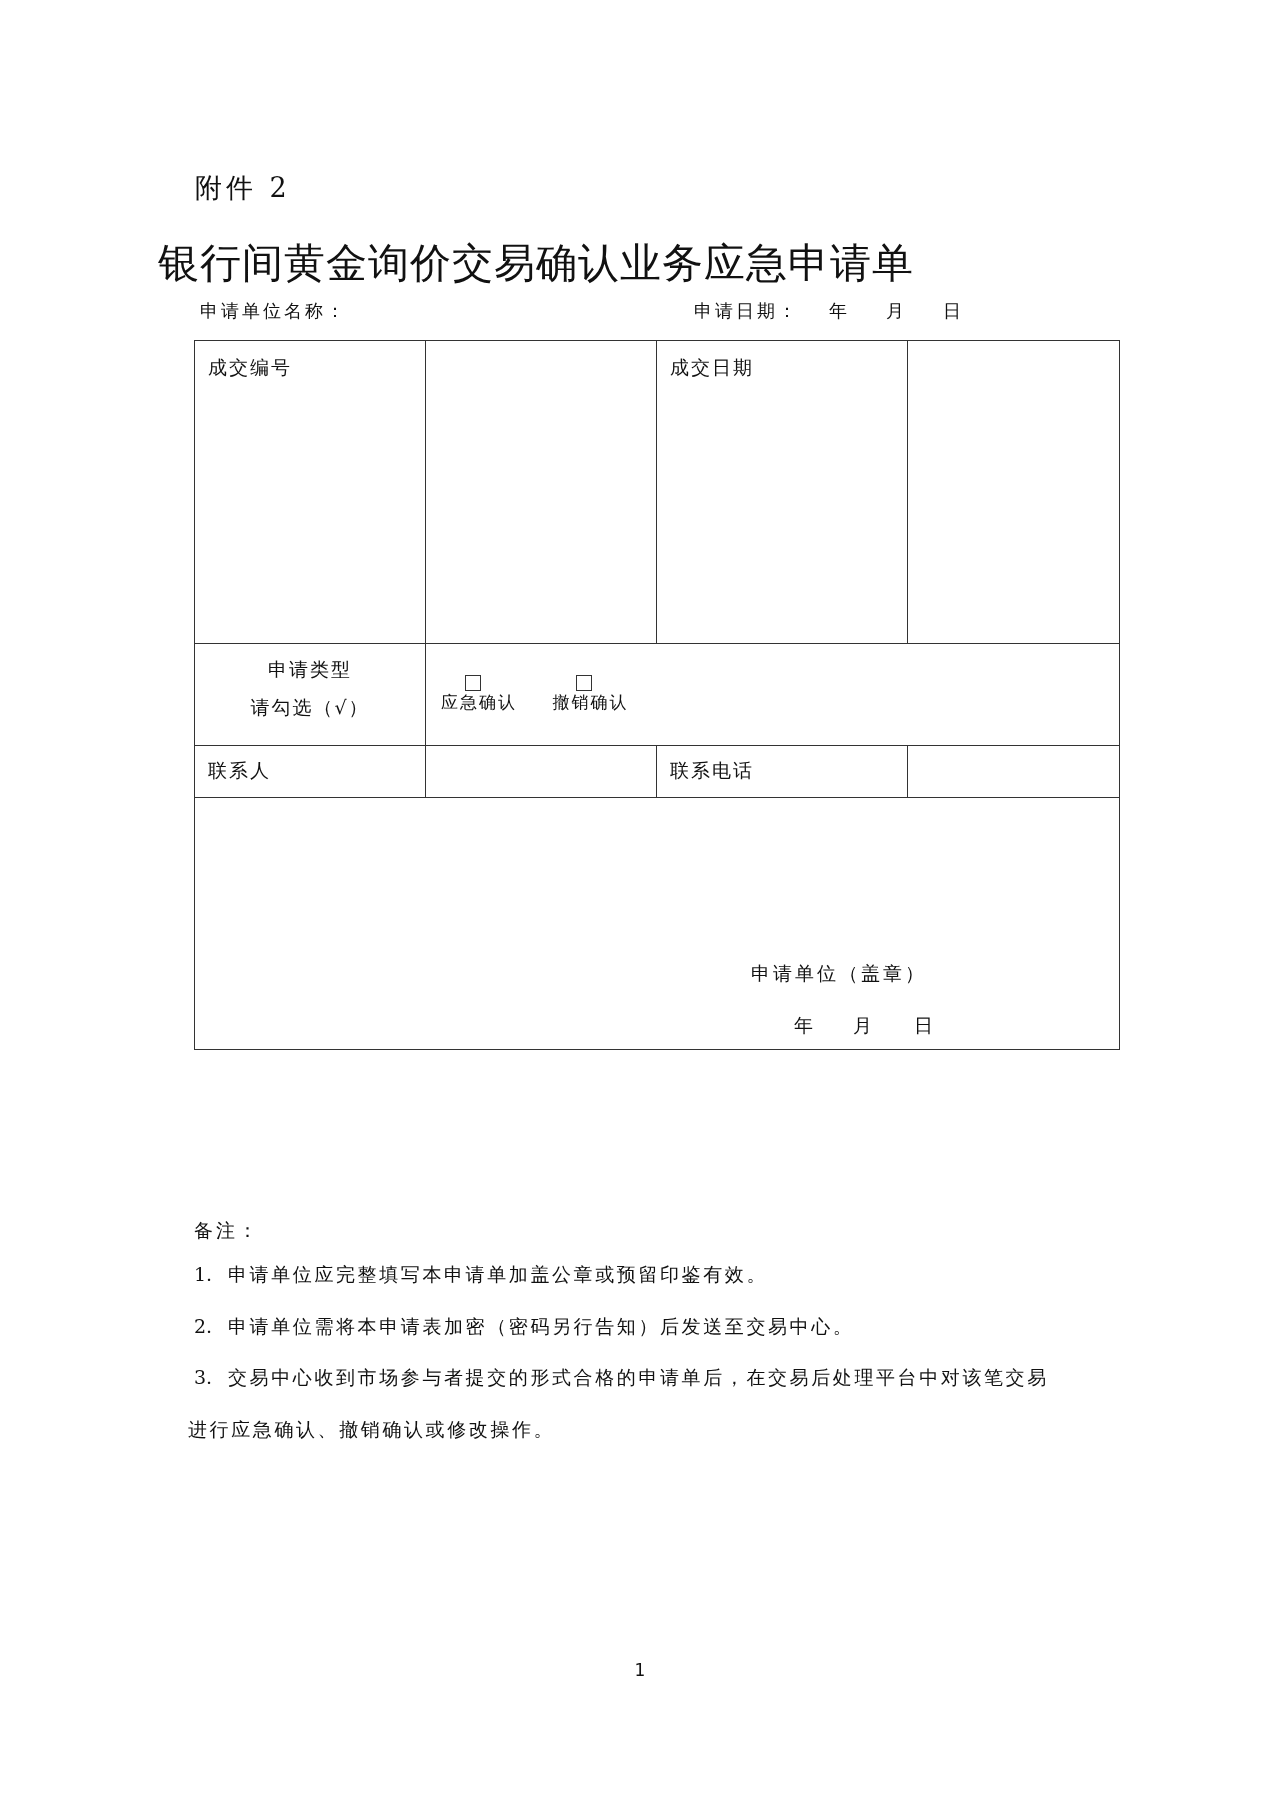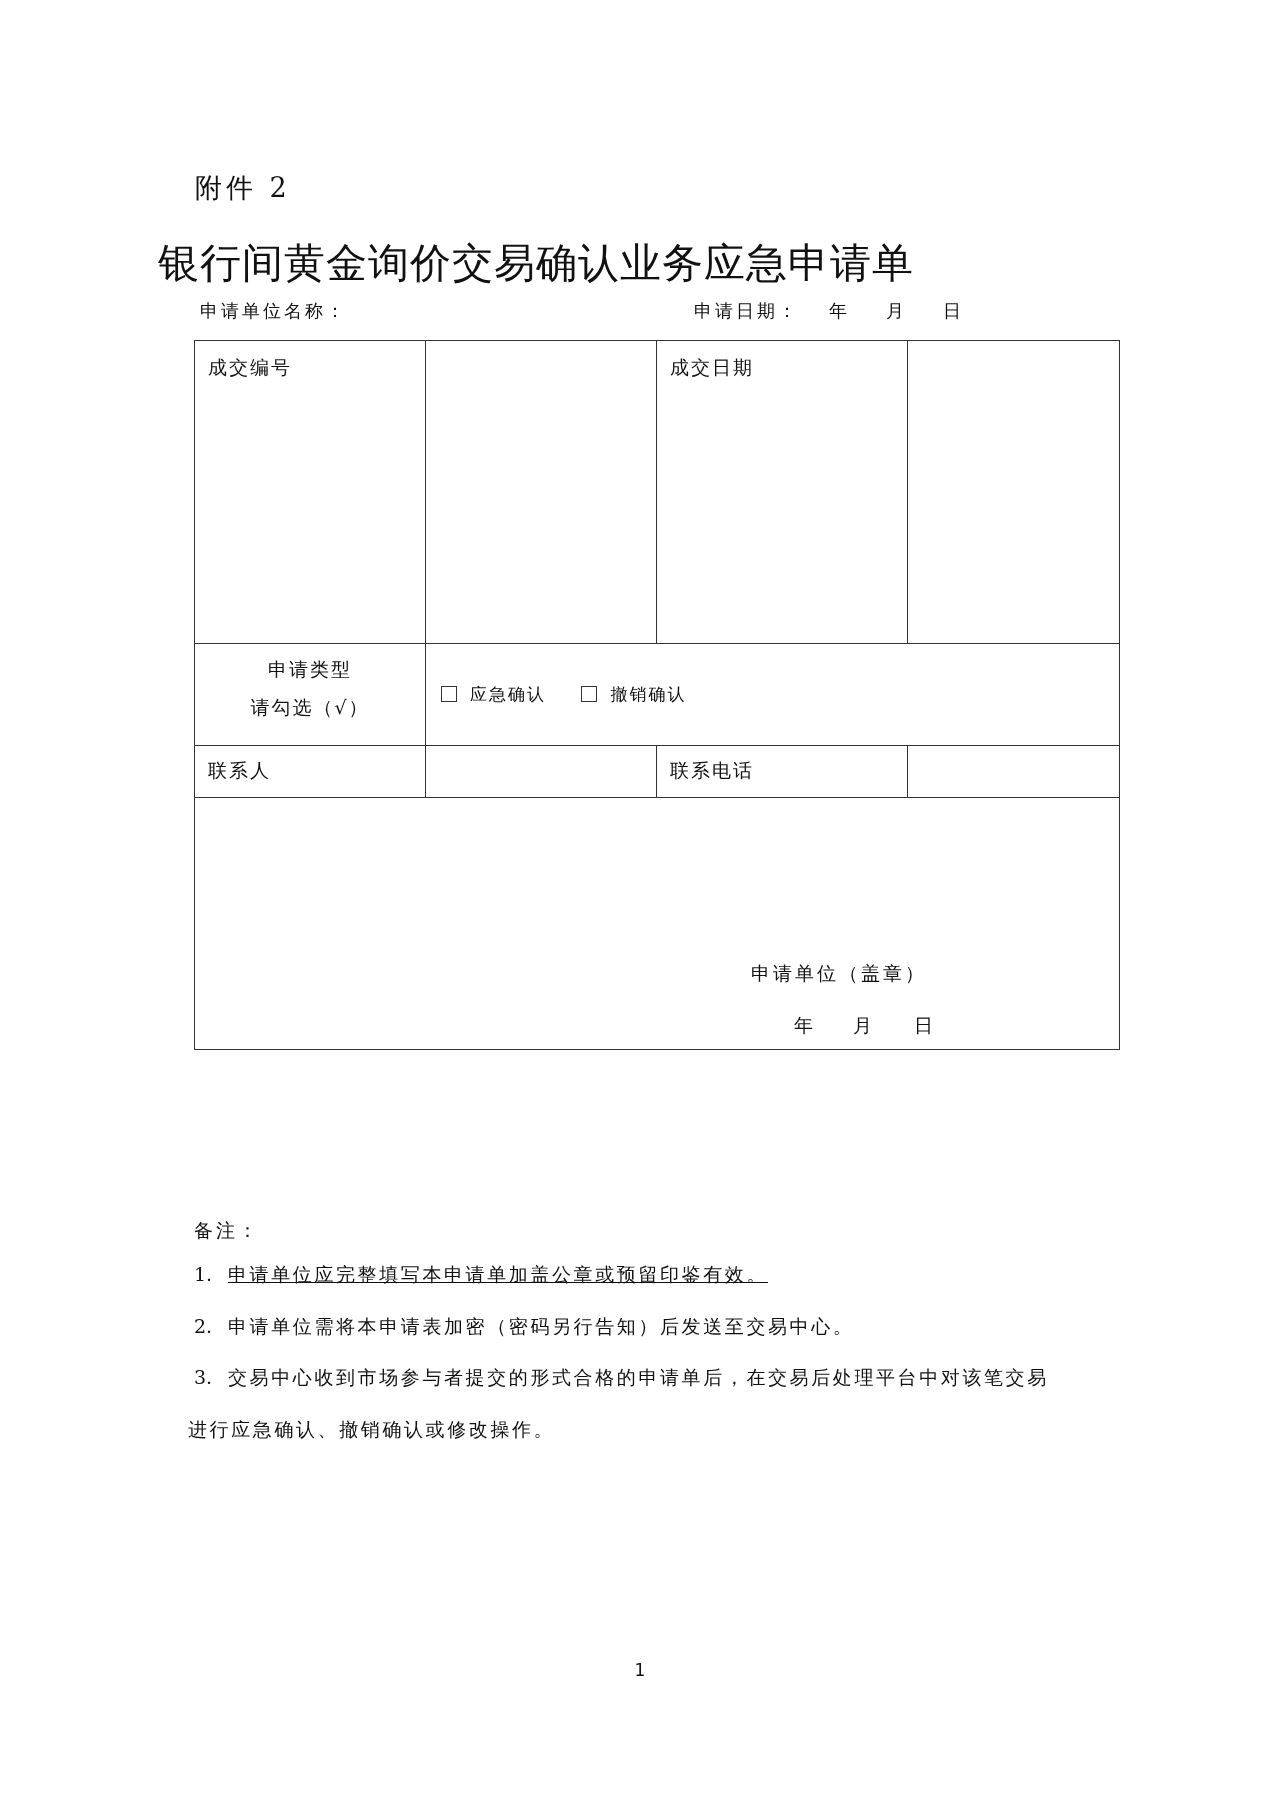"应急确认" .opt { flex-direction: none -> column }
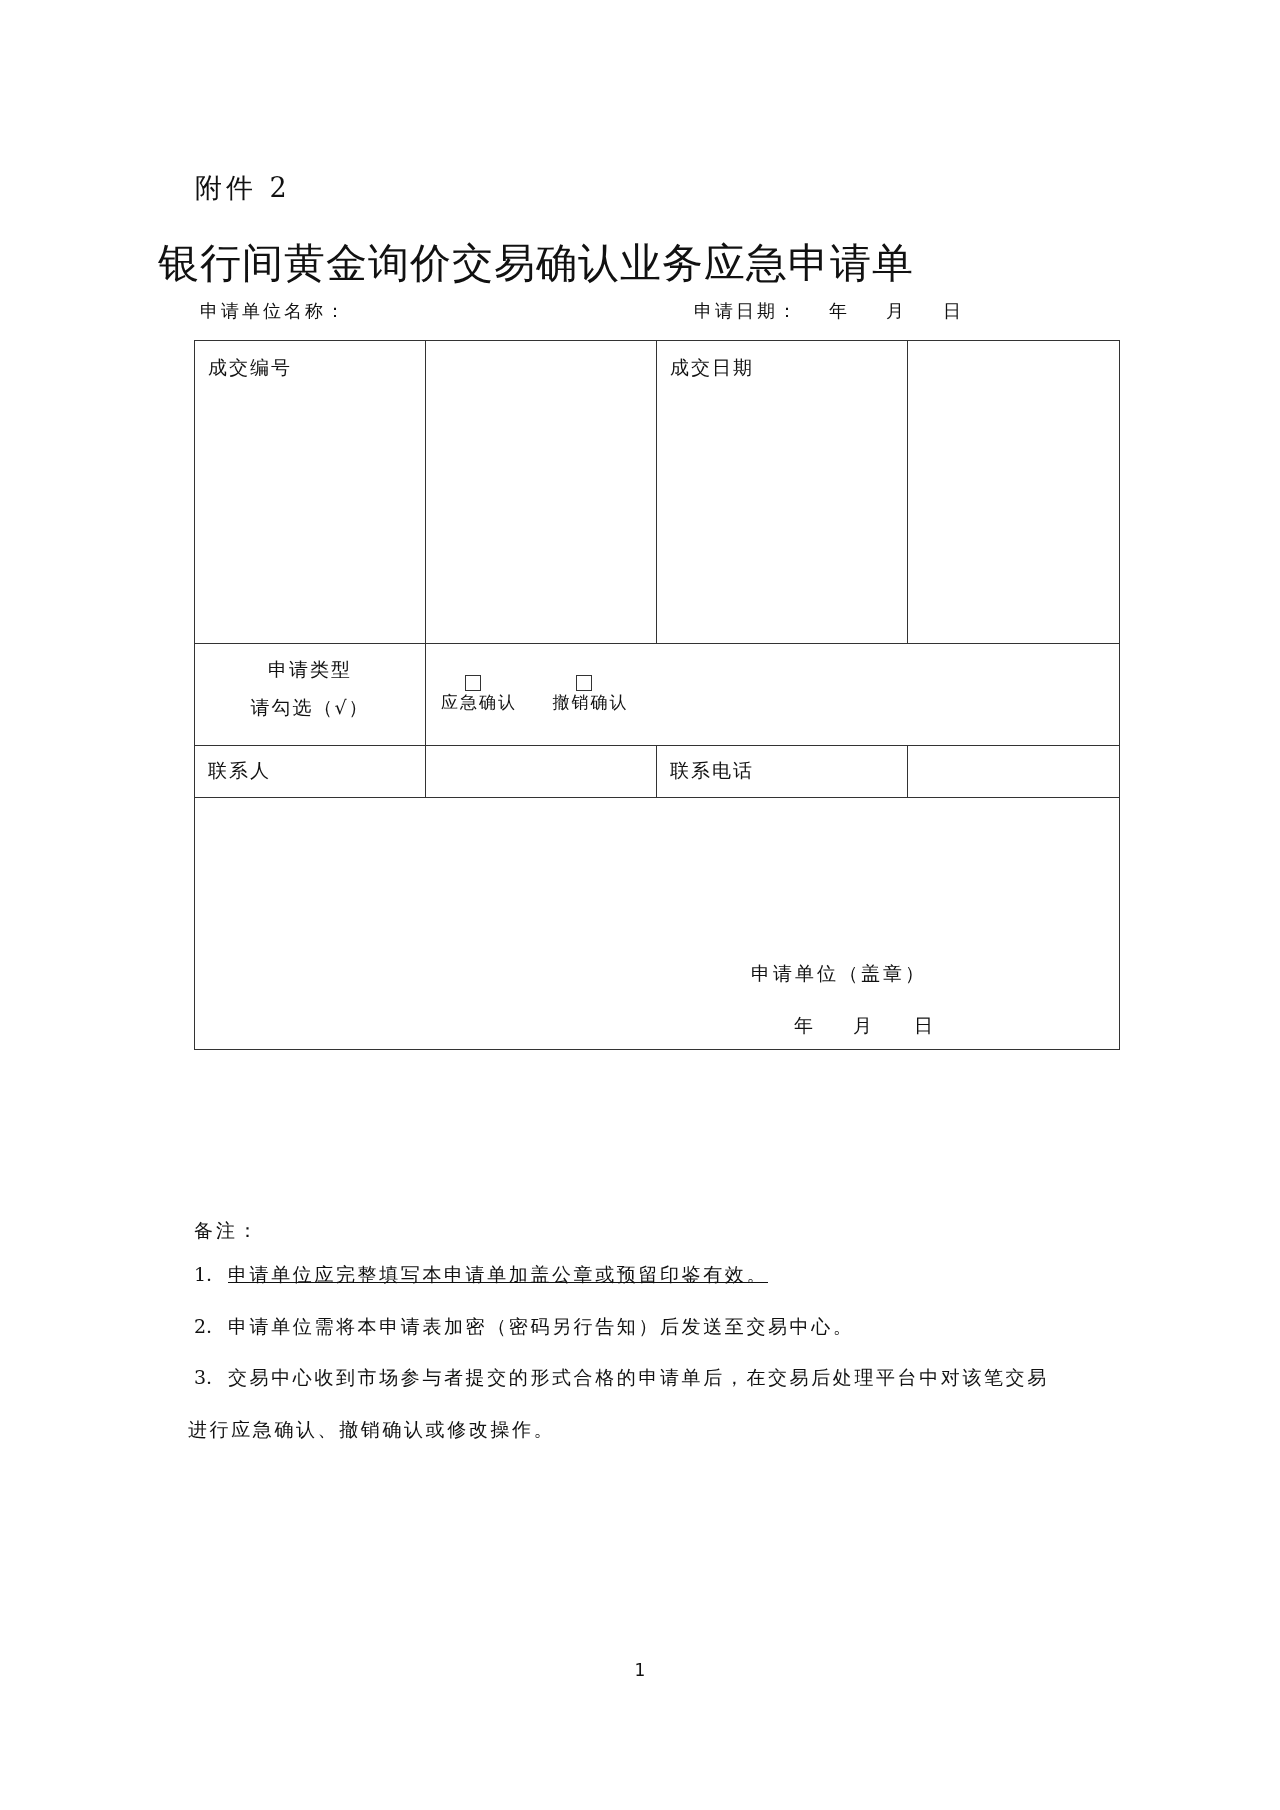"1. 申请单位应完整填写本申请单加盖公章或预留印鉴有效。" div.abs { text-decoration: underline -> none }
